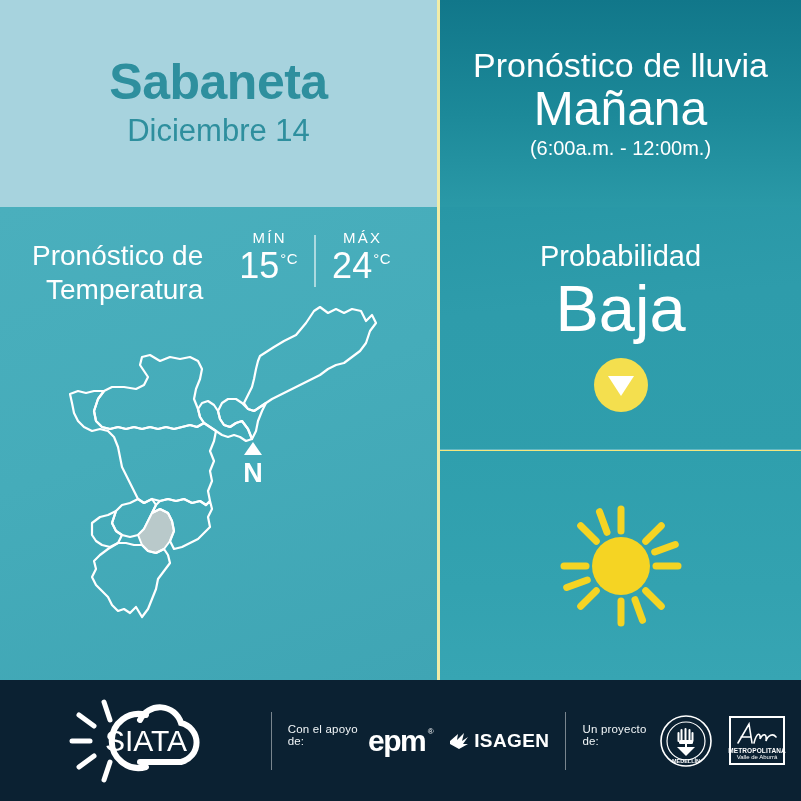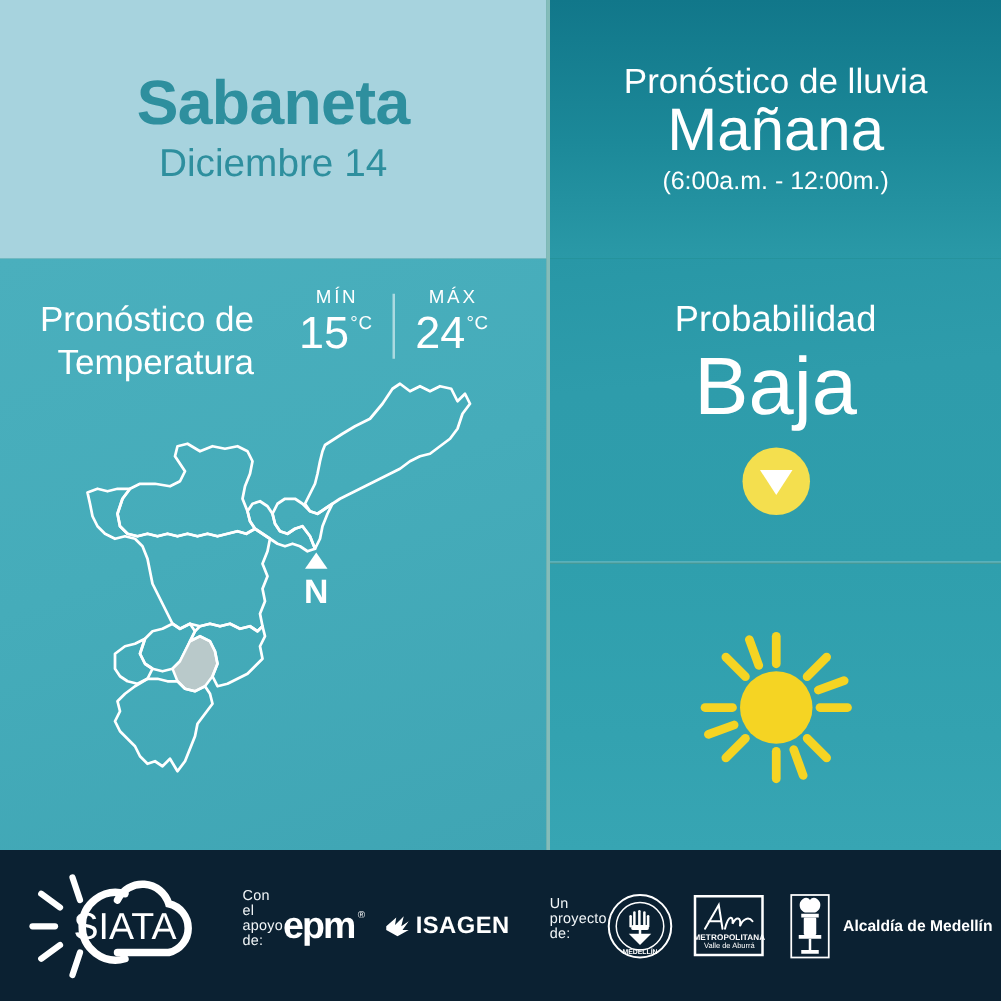"Sabaneta" #poster { background: #0f766e -> #fde047 }
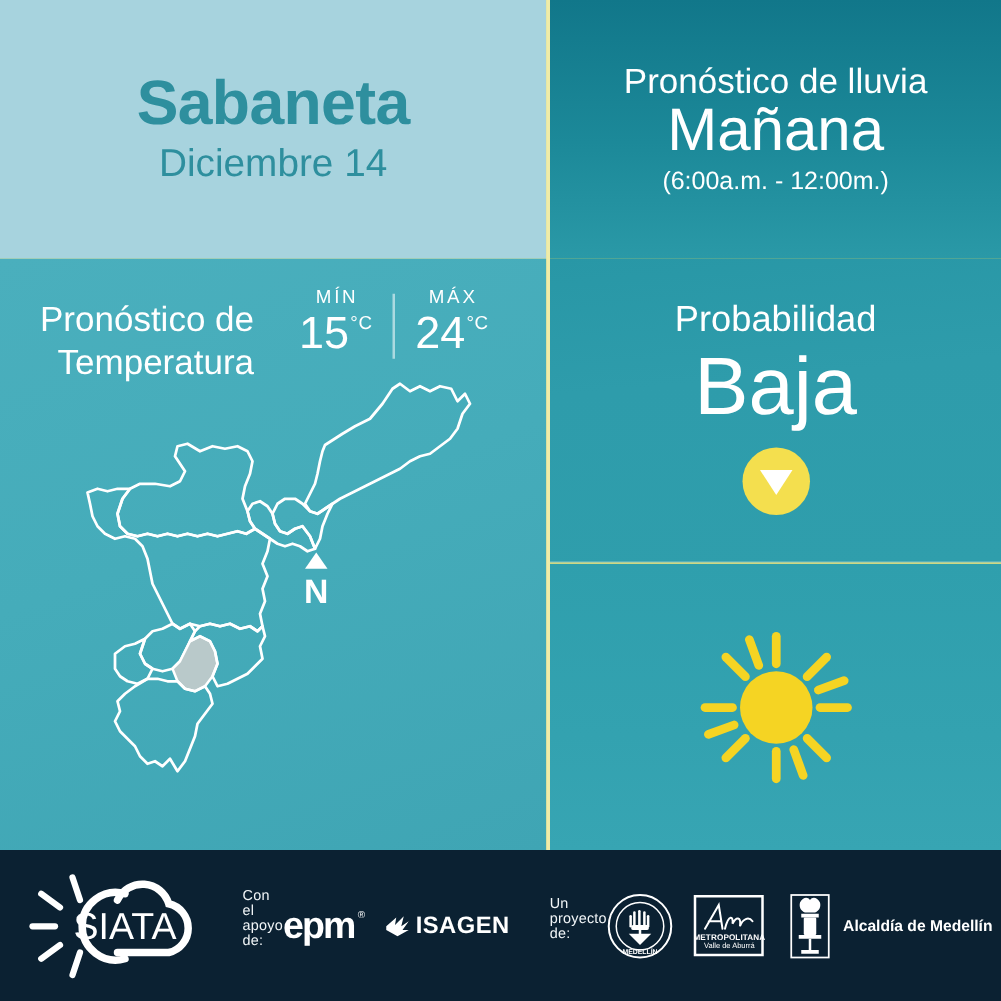"Pronóstico de lluvia" .rain-kicker { font-size: 28px -> 34px }
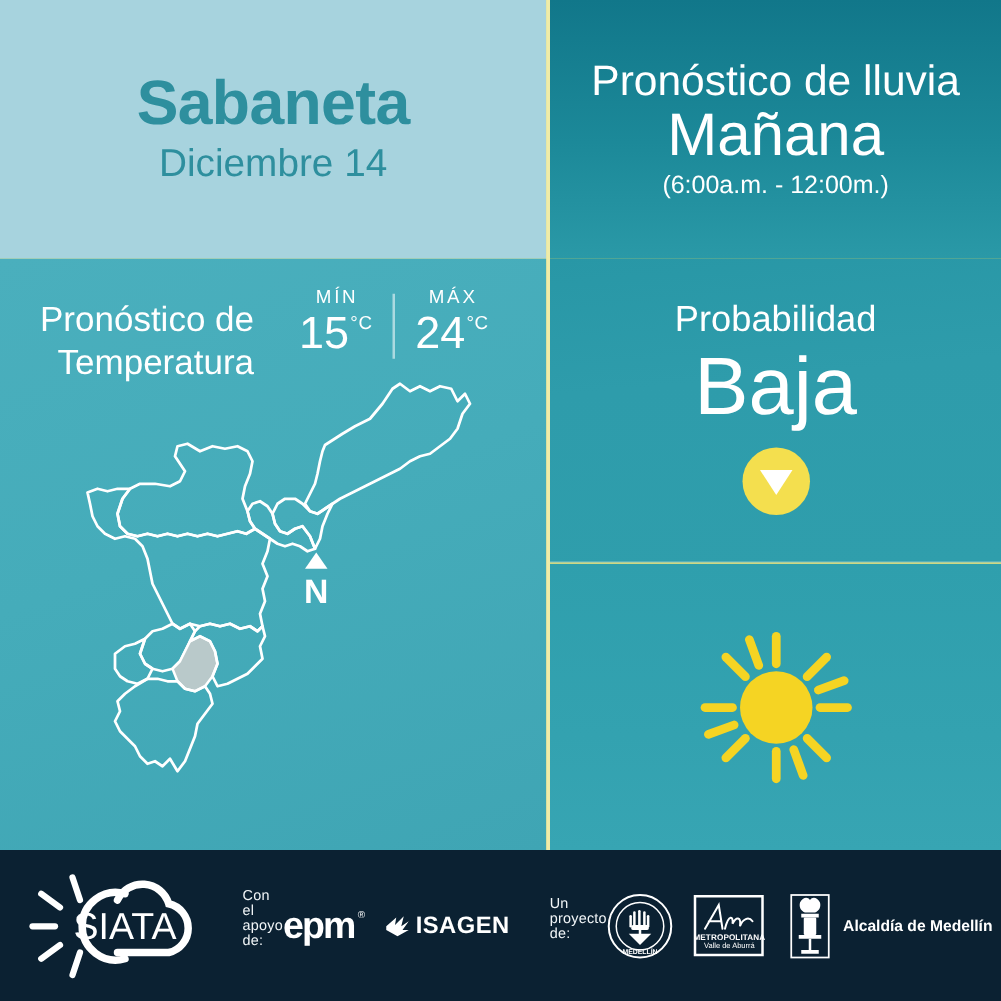"Alcaldía de Medellín" div.logo-alcaldia { html: <div> <svg> <rect></rect> <g> <path></path> <rect></rect> <rect></rect> <rect></rect> <rect></rect> <rect></rect> </g> </svg> <span>Alcaldía de Medellín</span> </div> -> none }
